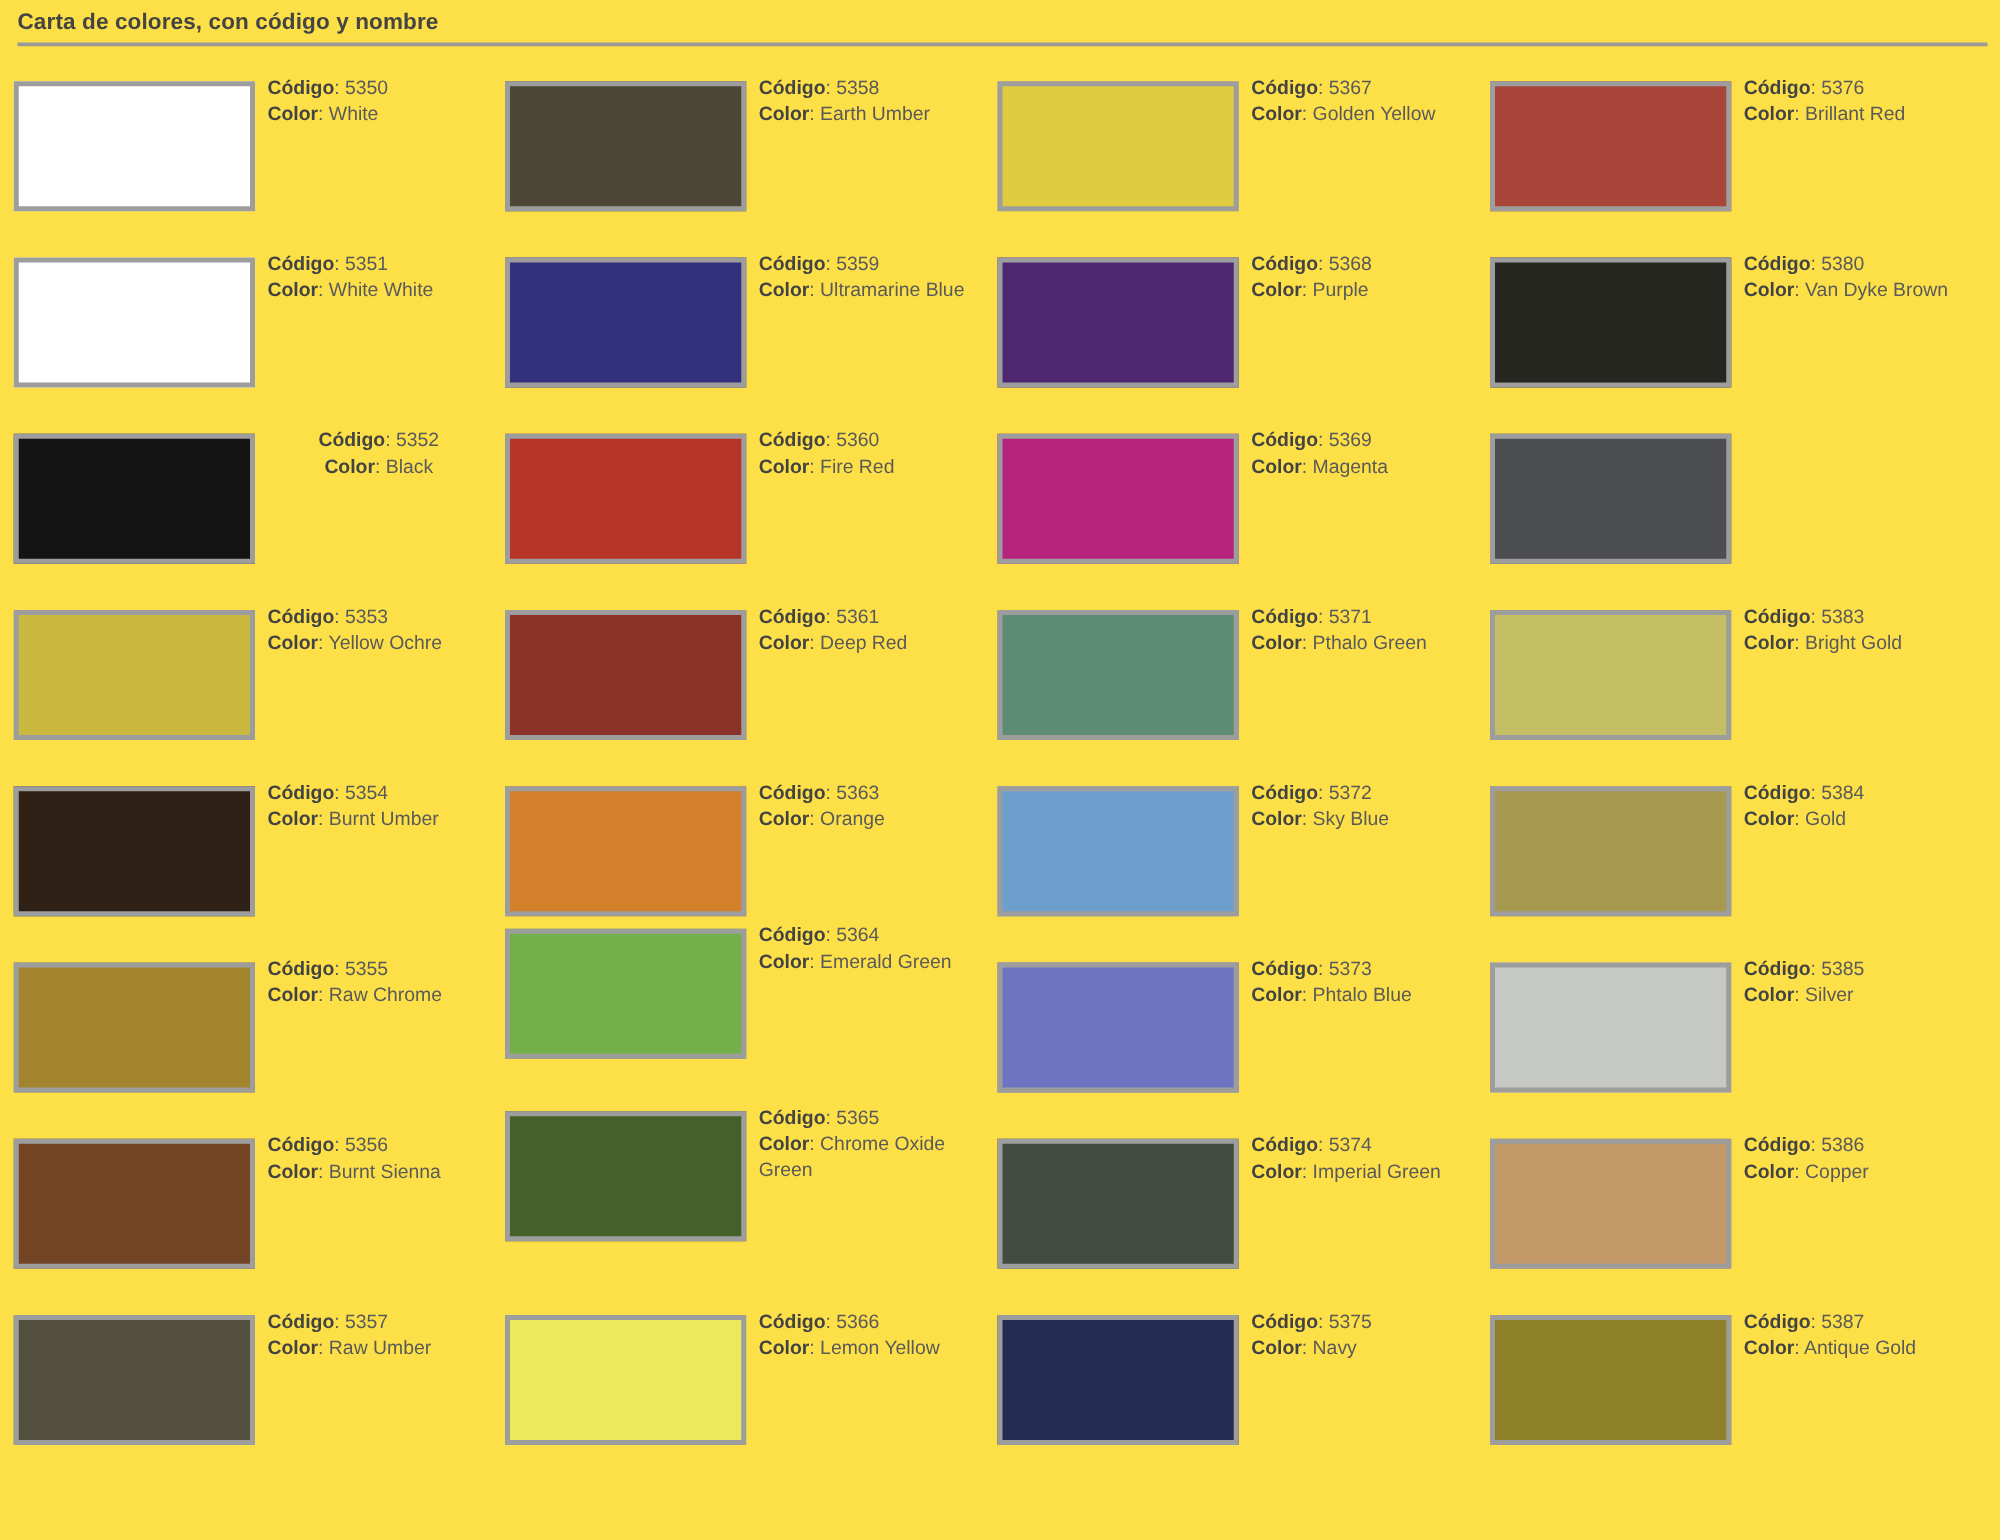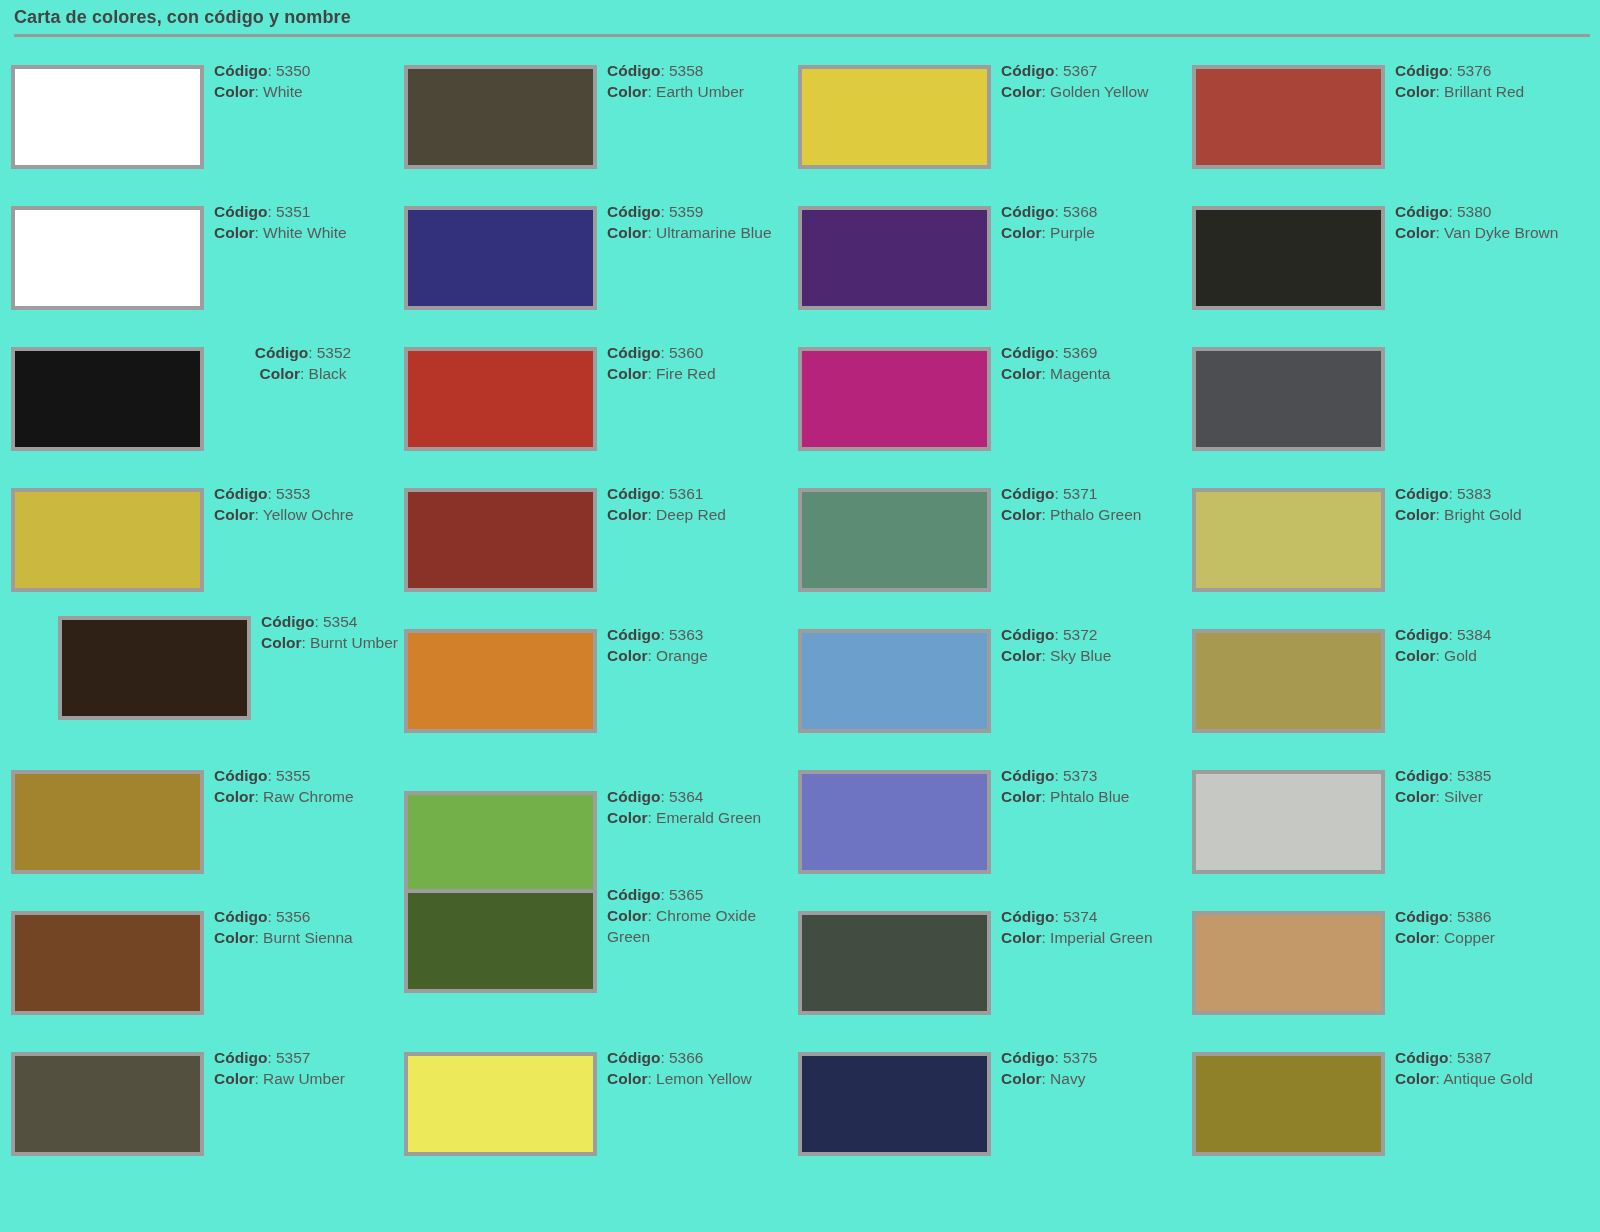"Carta de colores, con código" #page { background: #5eead4 -> #fde047 }
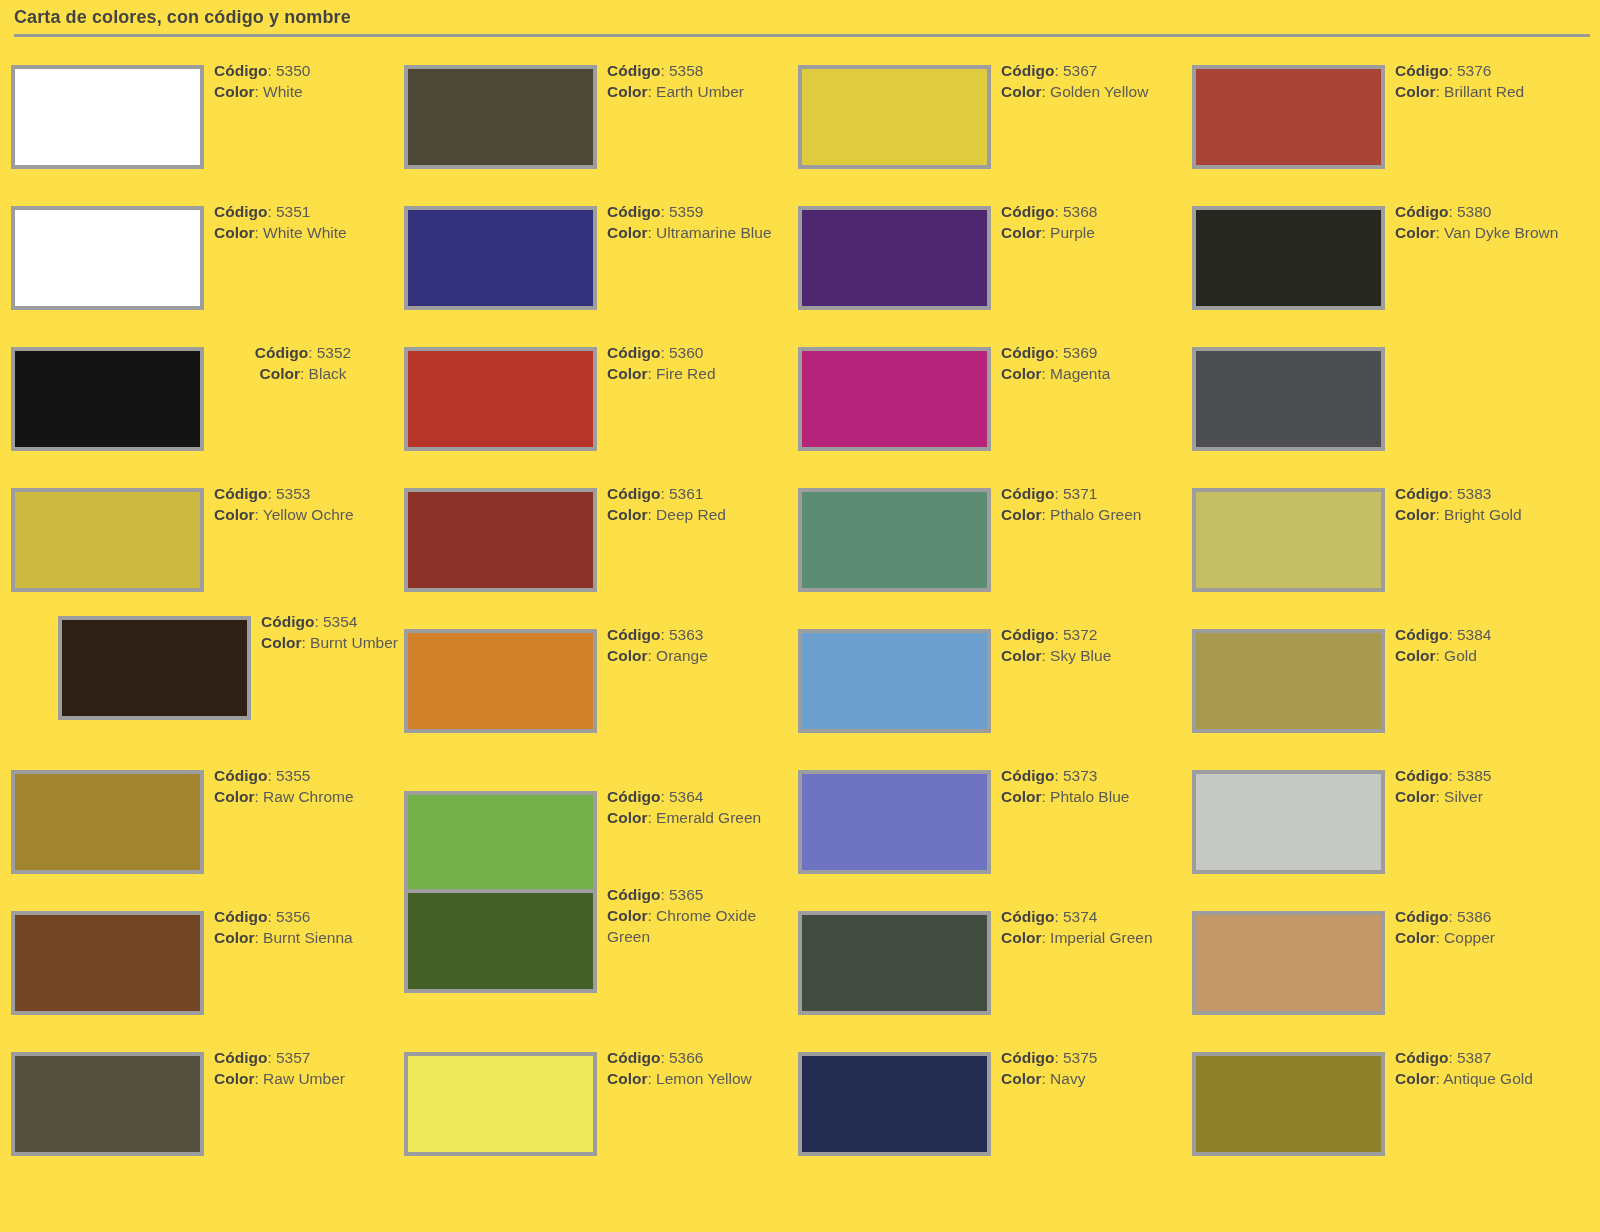"Código: 5354" div.cell { margin-left: 47px -> none; top: 551px -> 564px }
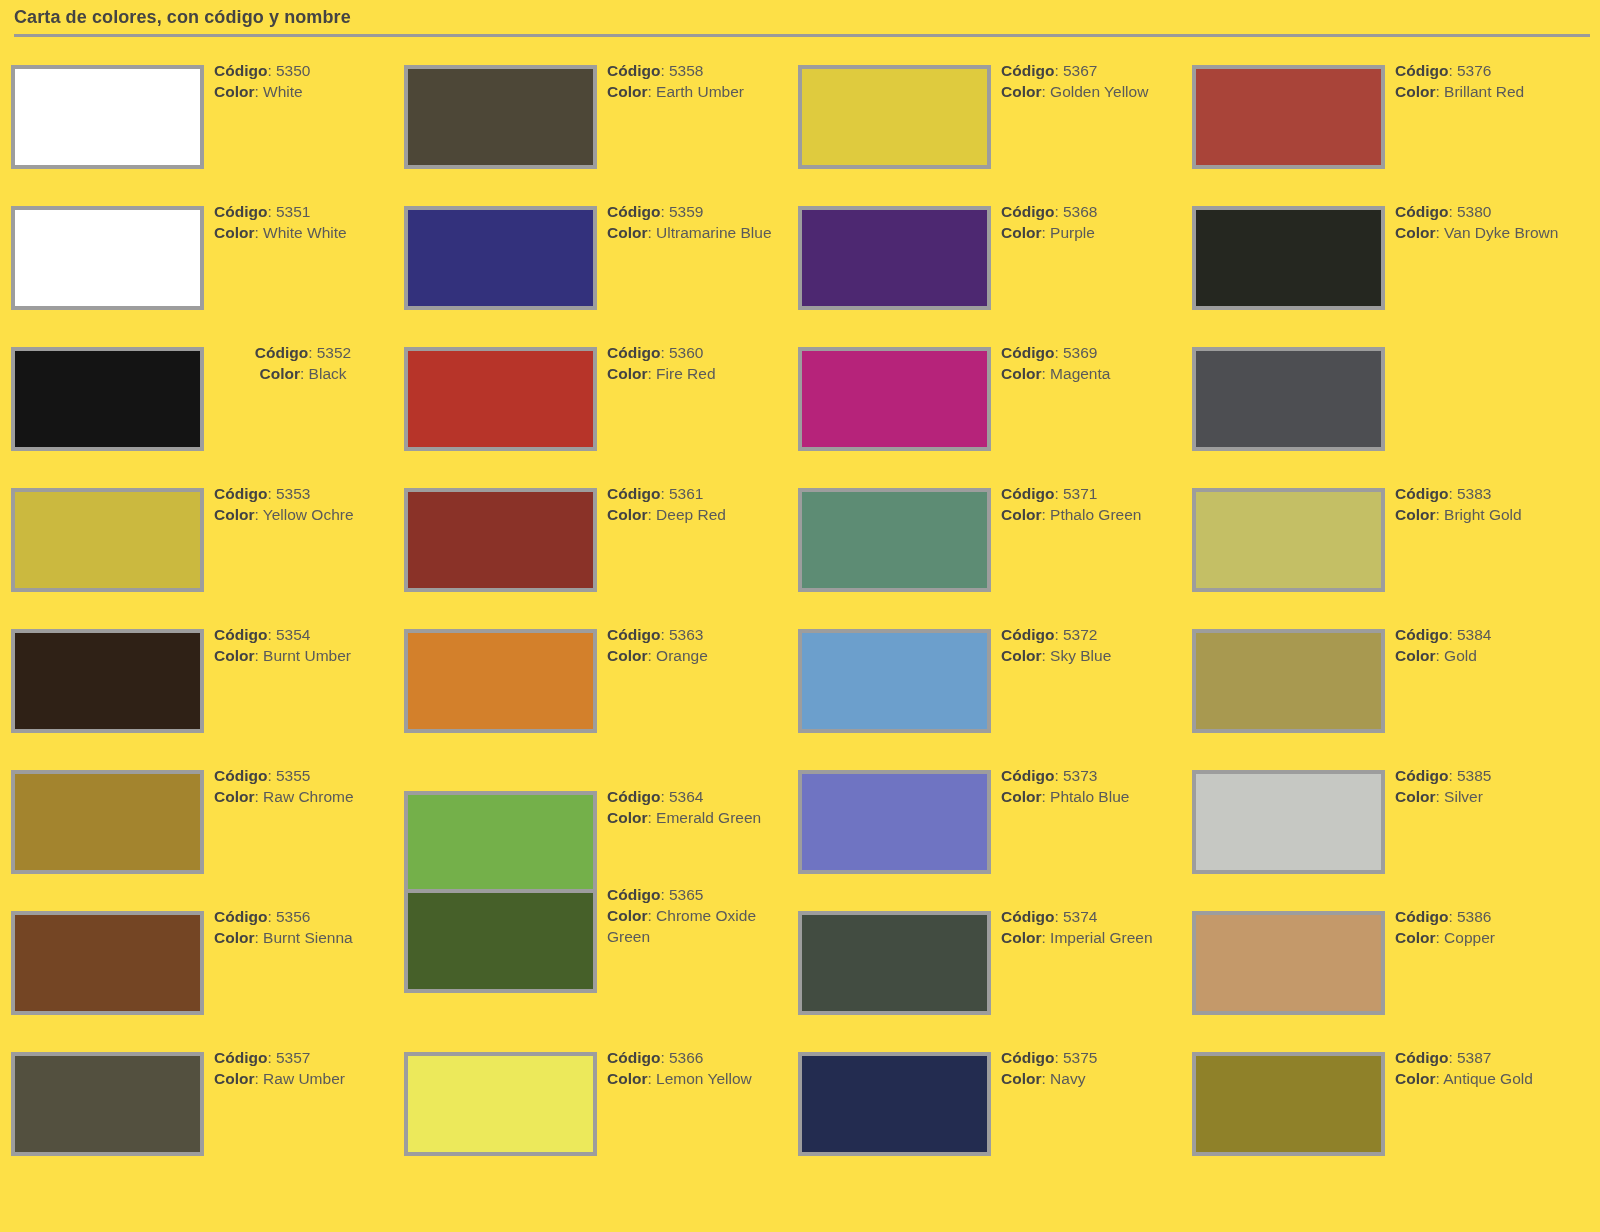"Código: 5364" div.cell { top: 726px -> 678px }
